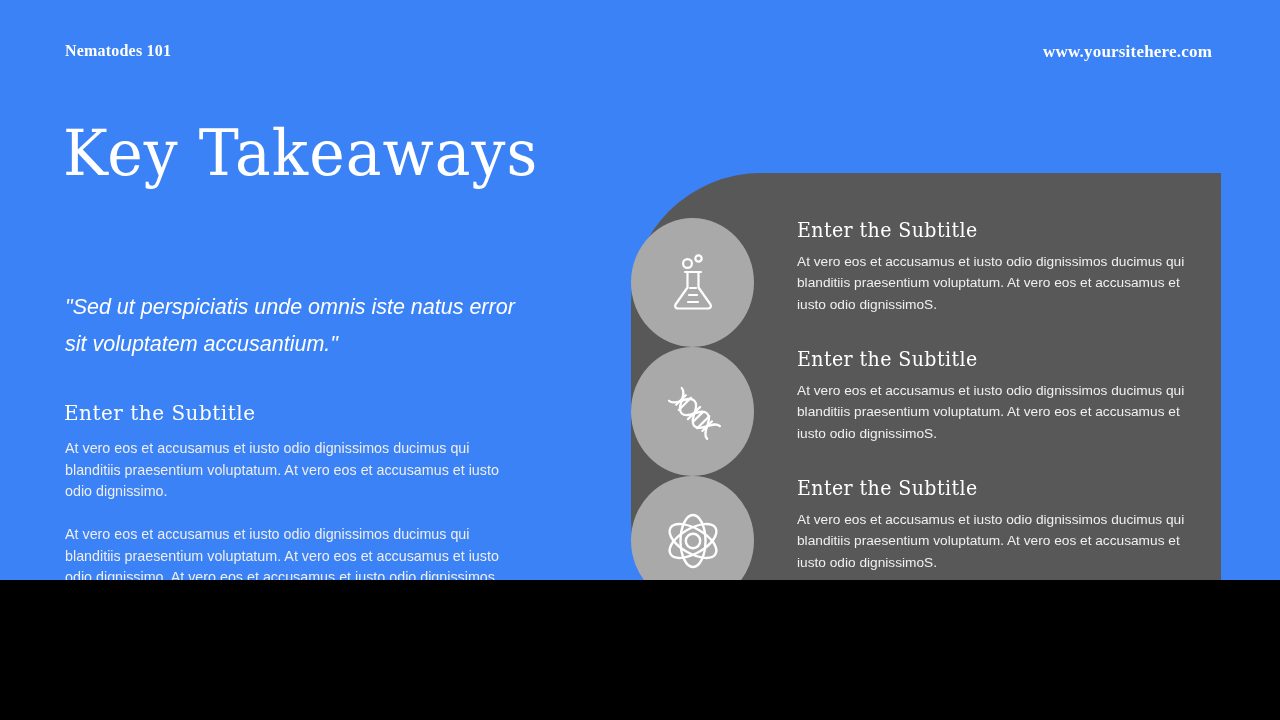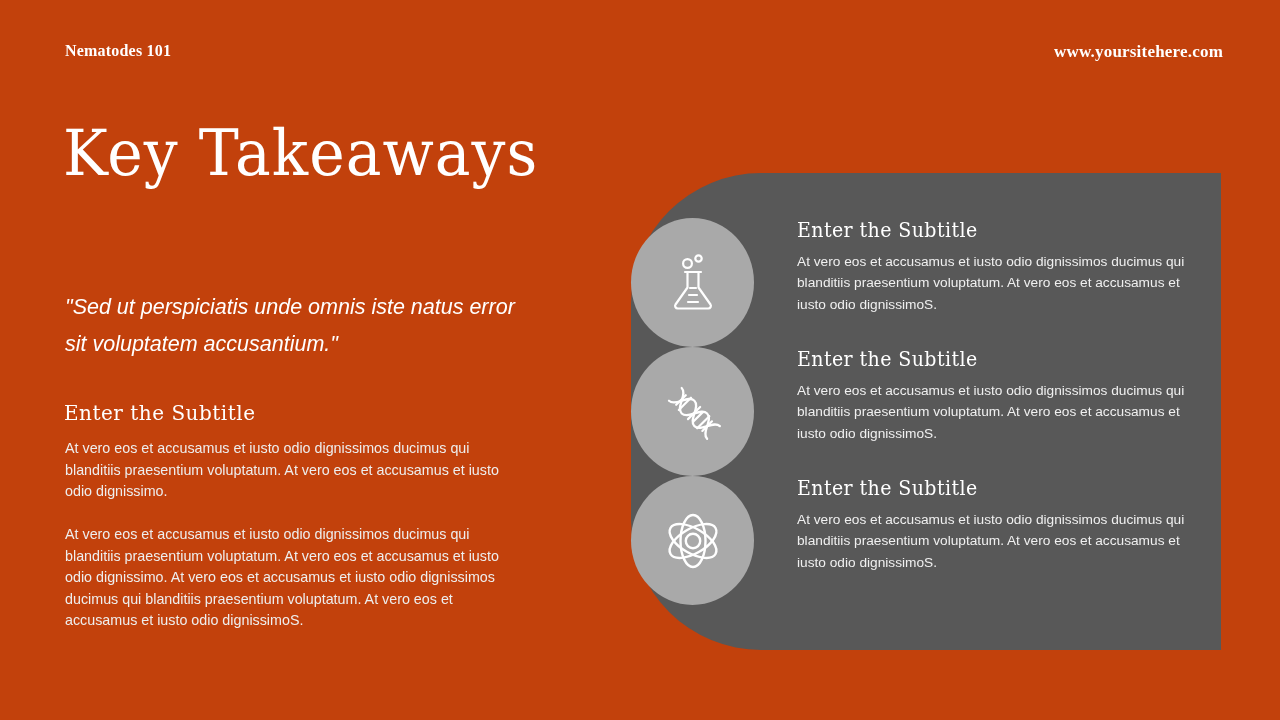"Nematodes 101" #slide { background: #c2410c -> #3b82f6; height: 720px -> 580px }
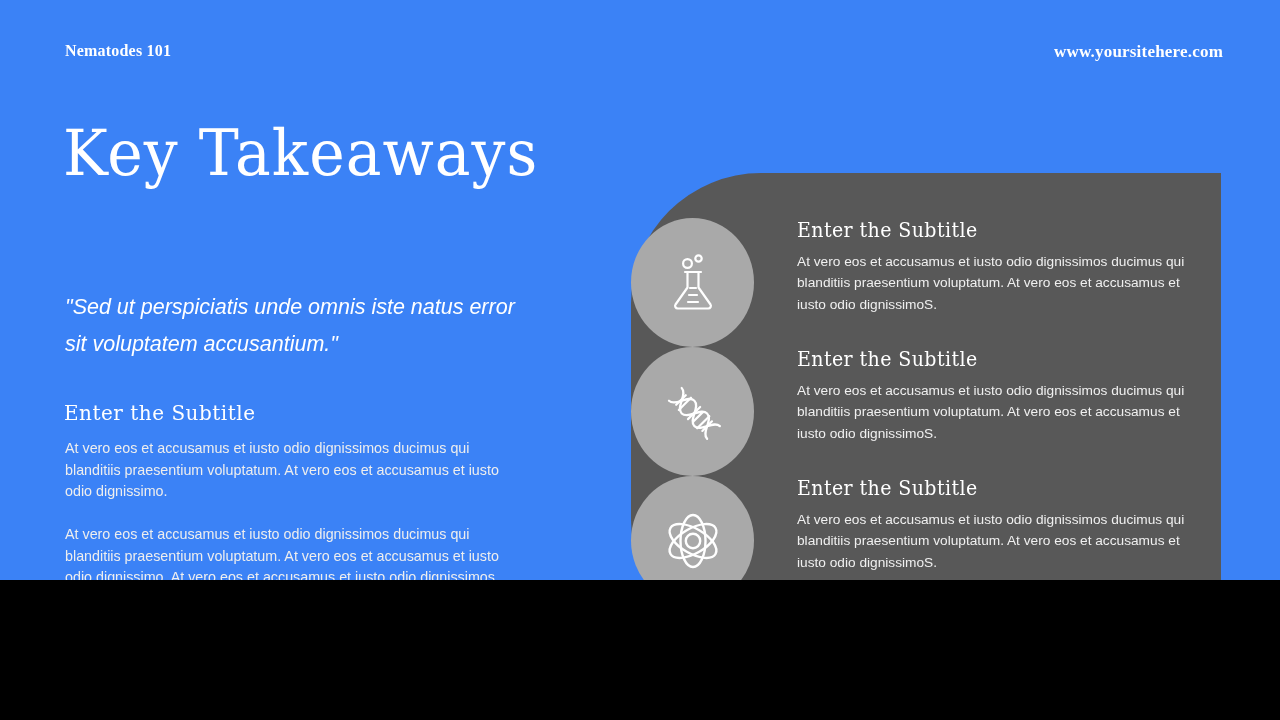"www.yoursitehere.com" .hdr-right { right: 57px -> 68px }
